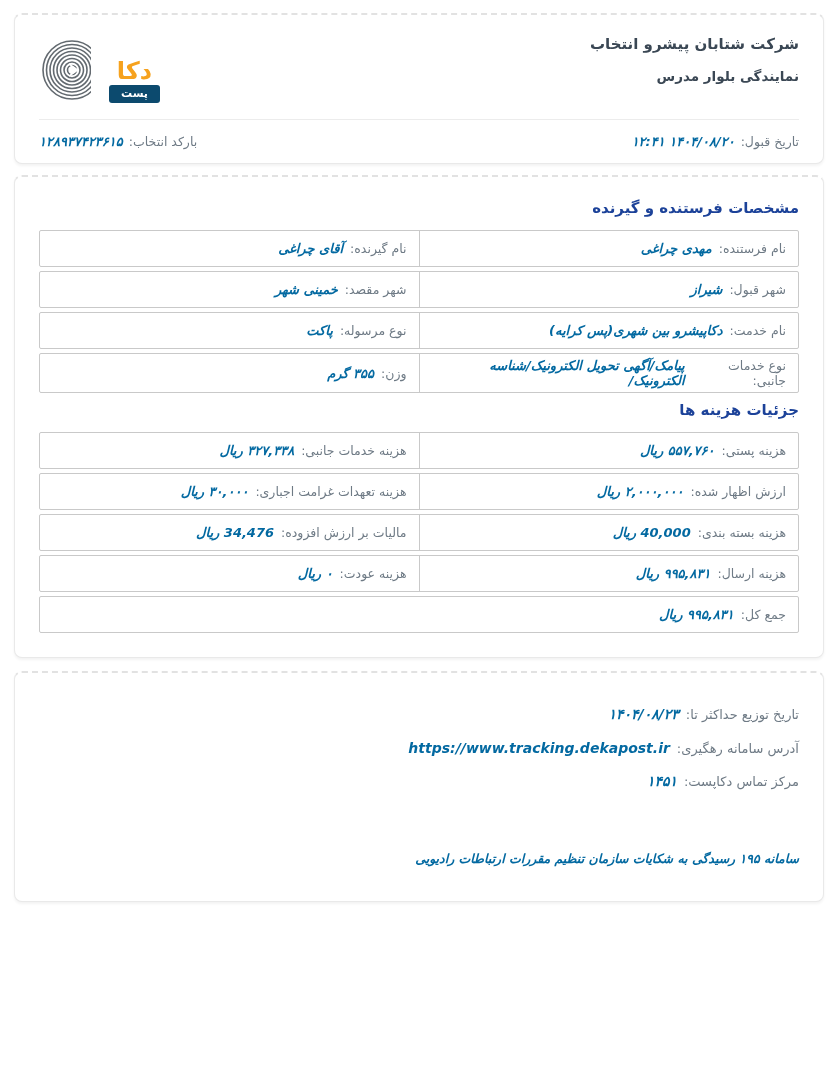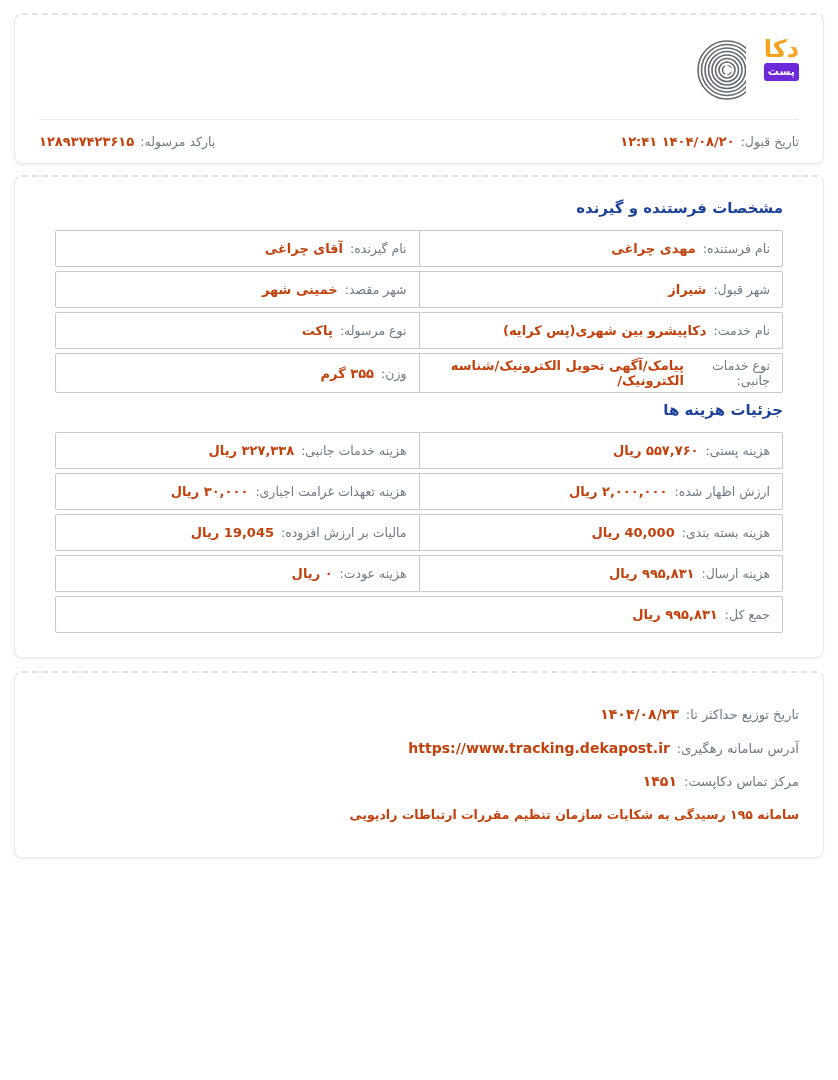"شرکت شتابان پیشرو انتخاب" div { html: none -> <div> <div>شرکت شتابان پیشرو انتخاب</div> <div>نمایندگی بلوار مدرس</div> </div> }
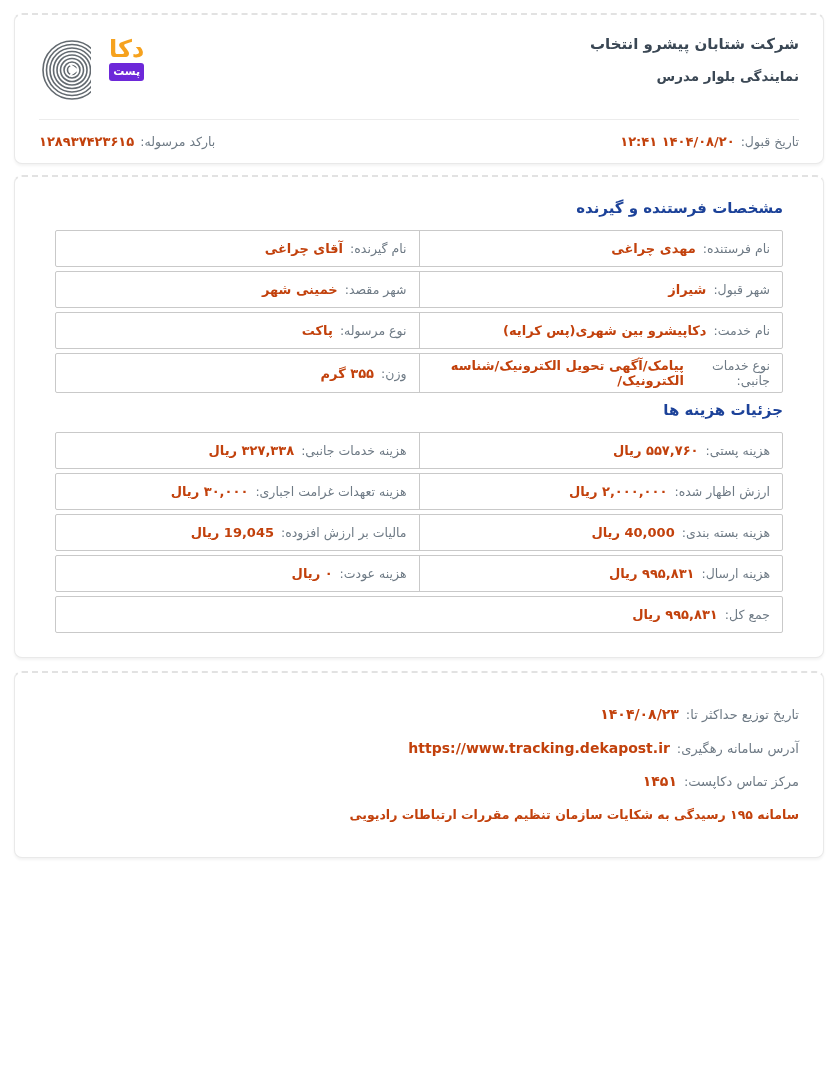"دکا" .logo { align-items: flex-start -> flex-end }
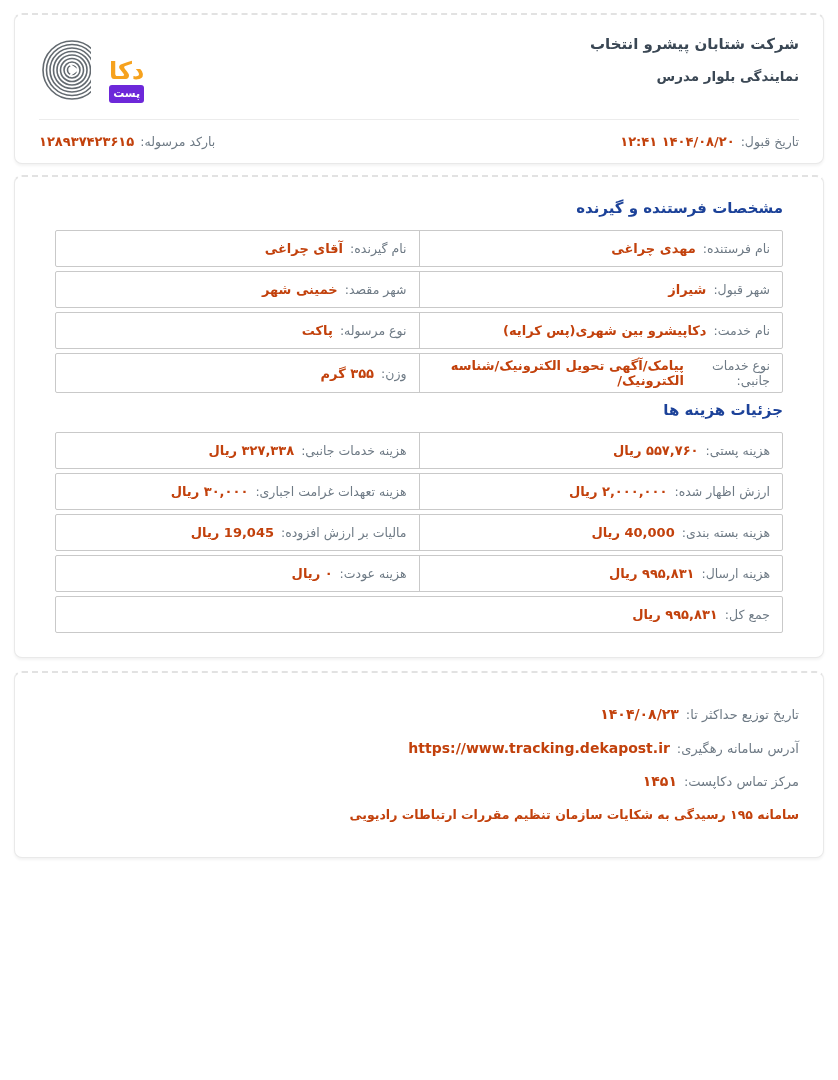"پست" .logo-badge { background: #6d28d9 -> #0c4a6e; padding: 2px 4px -> 2px 12px }
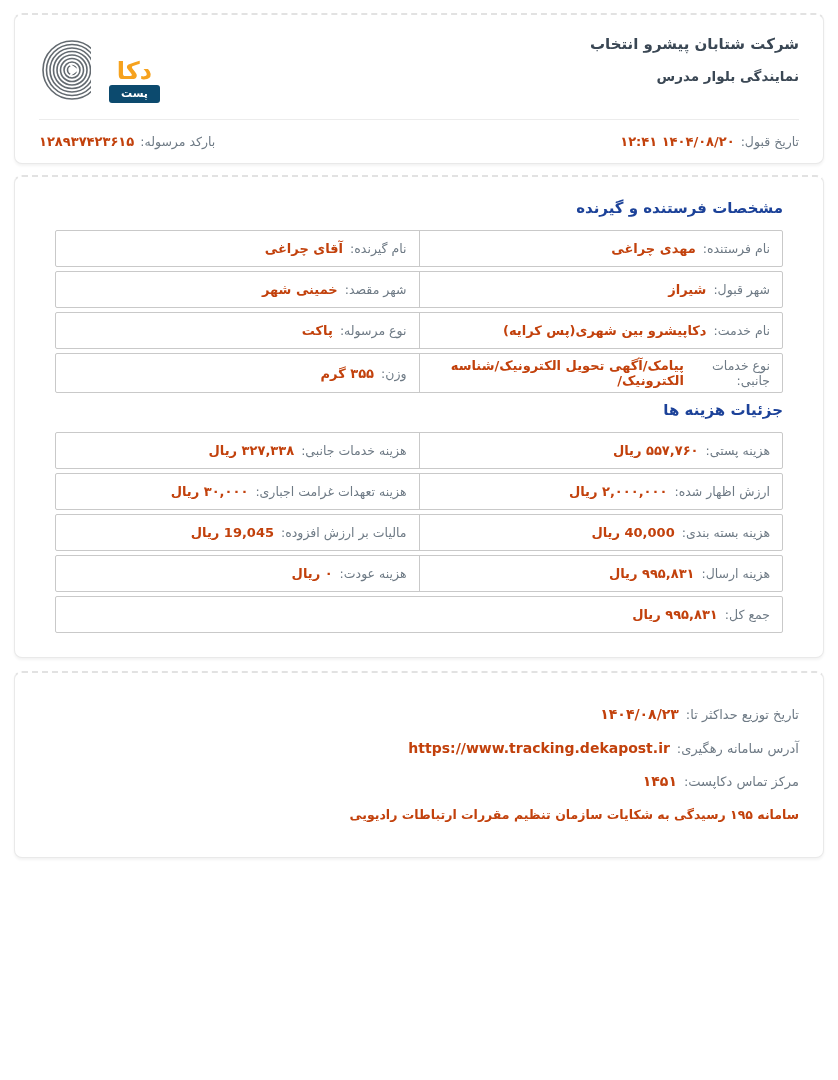"۱۲۸۹۳۷۴۲۳۶۱۵" .val { color: #c2410c -> #0369a1; font-style: none -> italic }
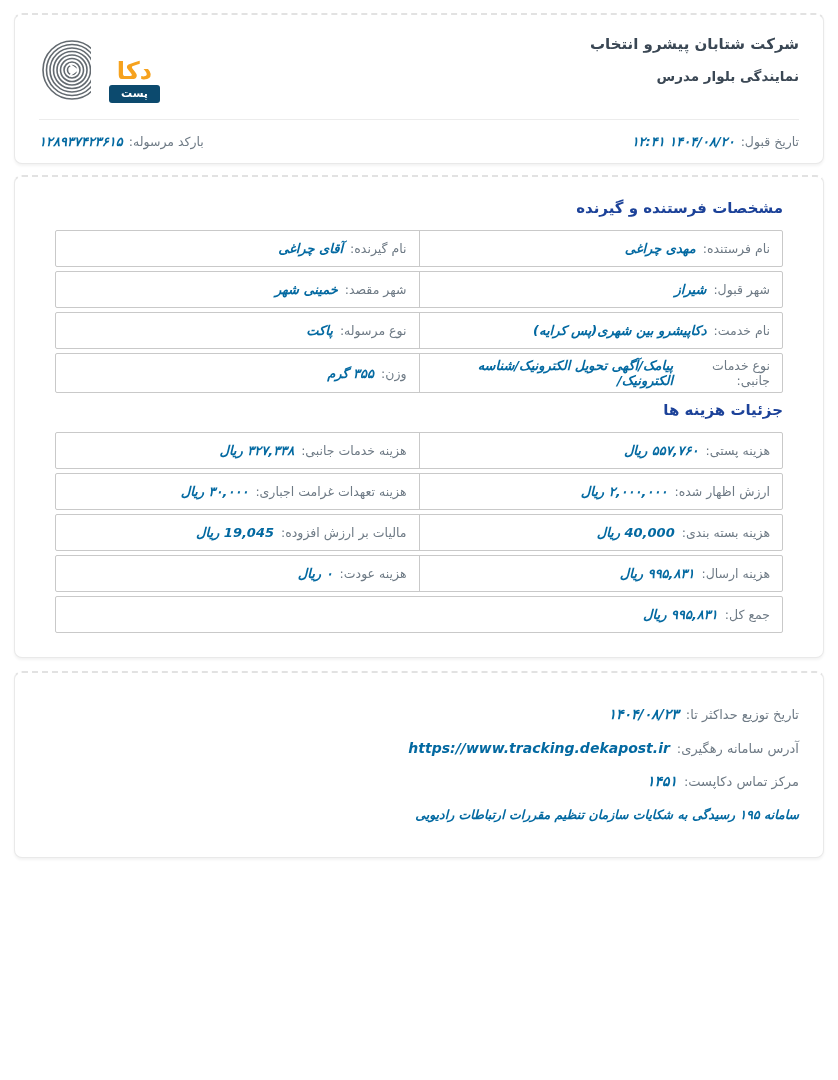"بارکد مرسوله:" span.lbl { text: مرسوله -> انتخاب }
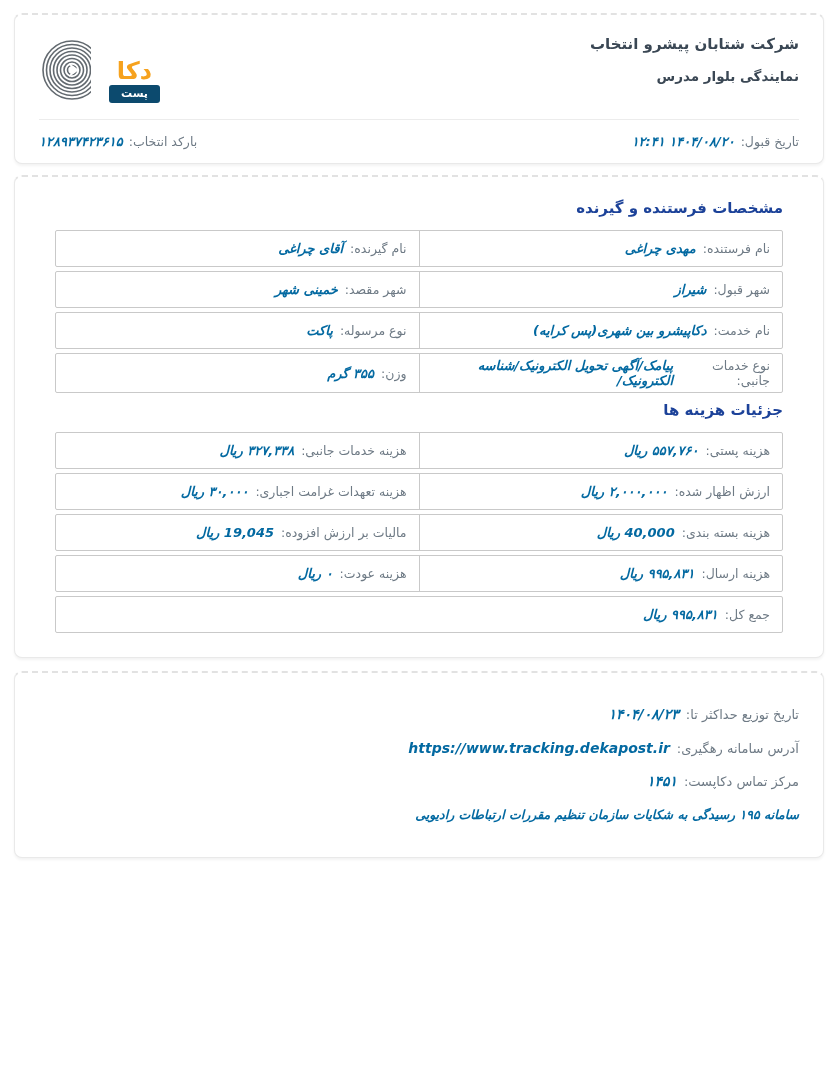"مشخصات فرستنده و گیرنده" .card-main { padding: 16px 40px 20px -> 16px 24px 20px }
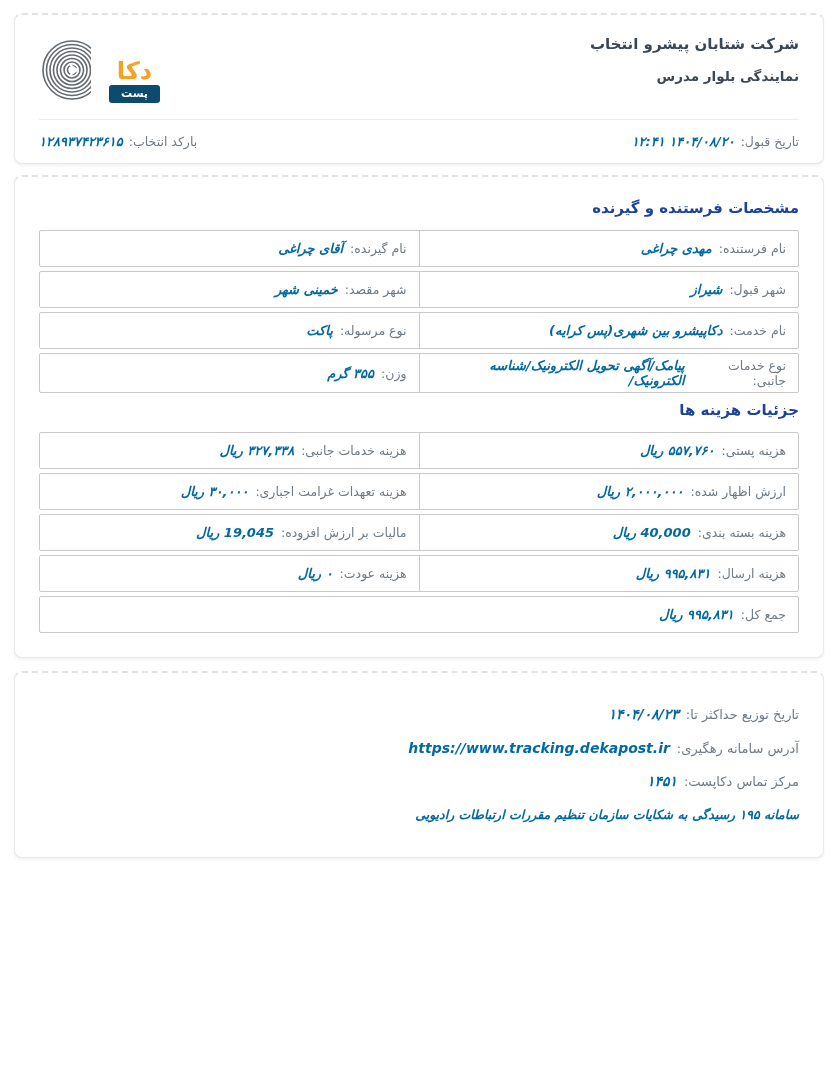"19,045 ریال" span.val { text: 19,045 -> 34,476 }
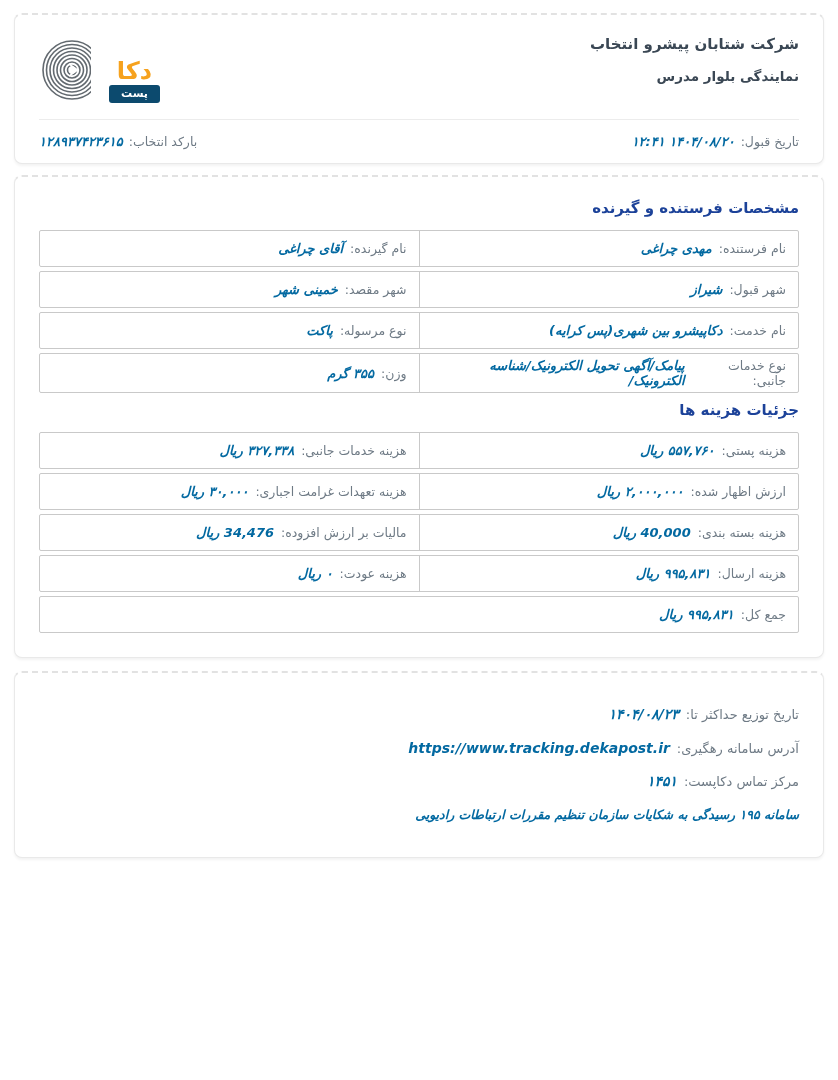"سامانه ۱۹۵ رسیدگی به شکایات" .fline.plain .val { margin-top: none -> 44px }
